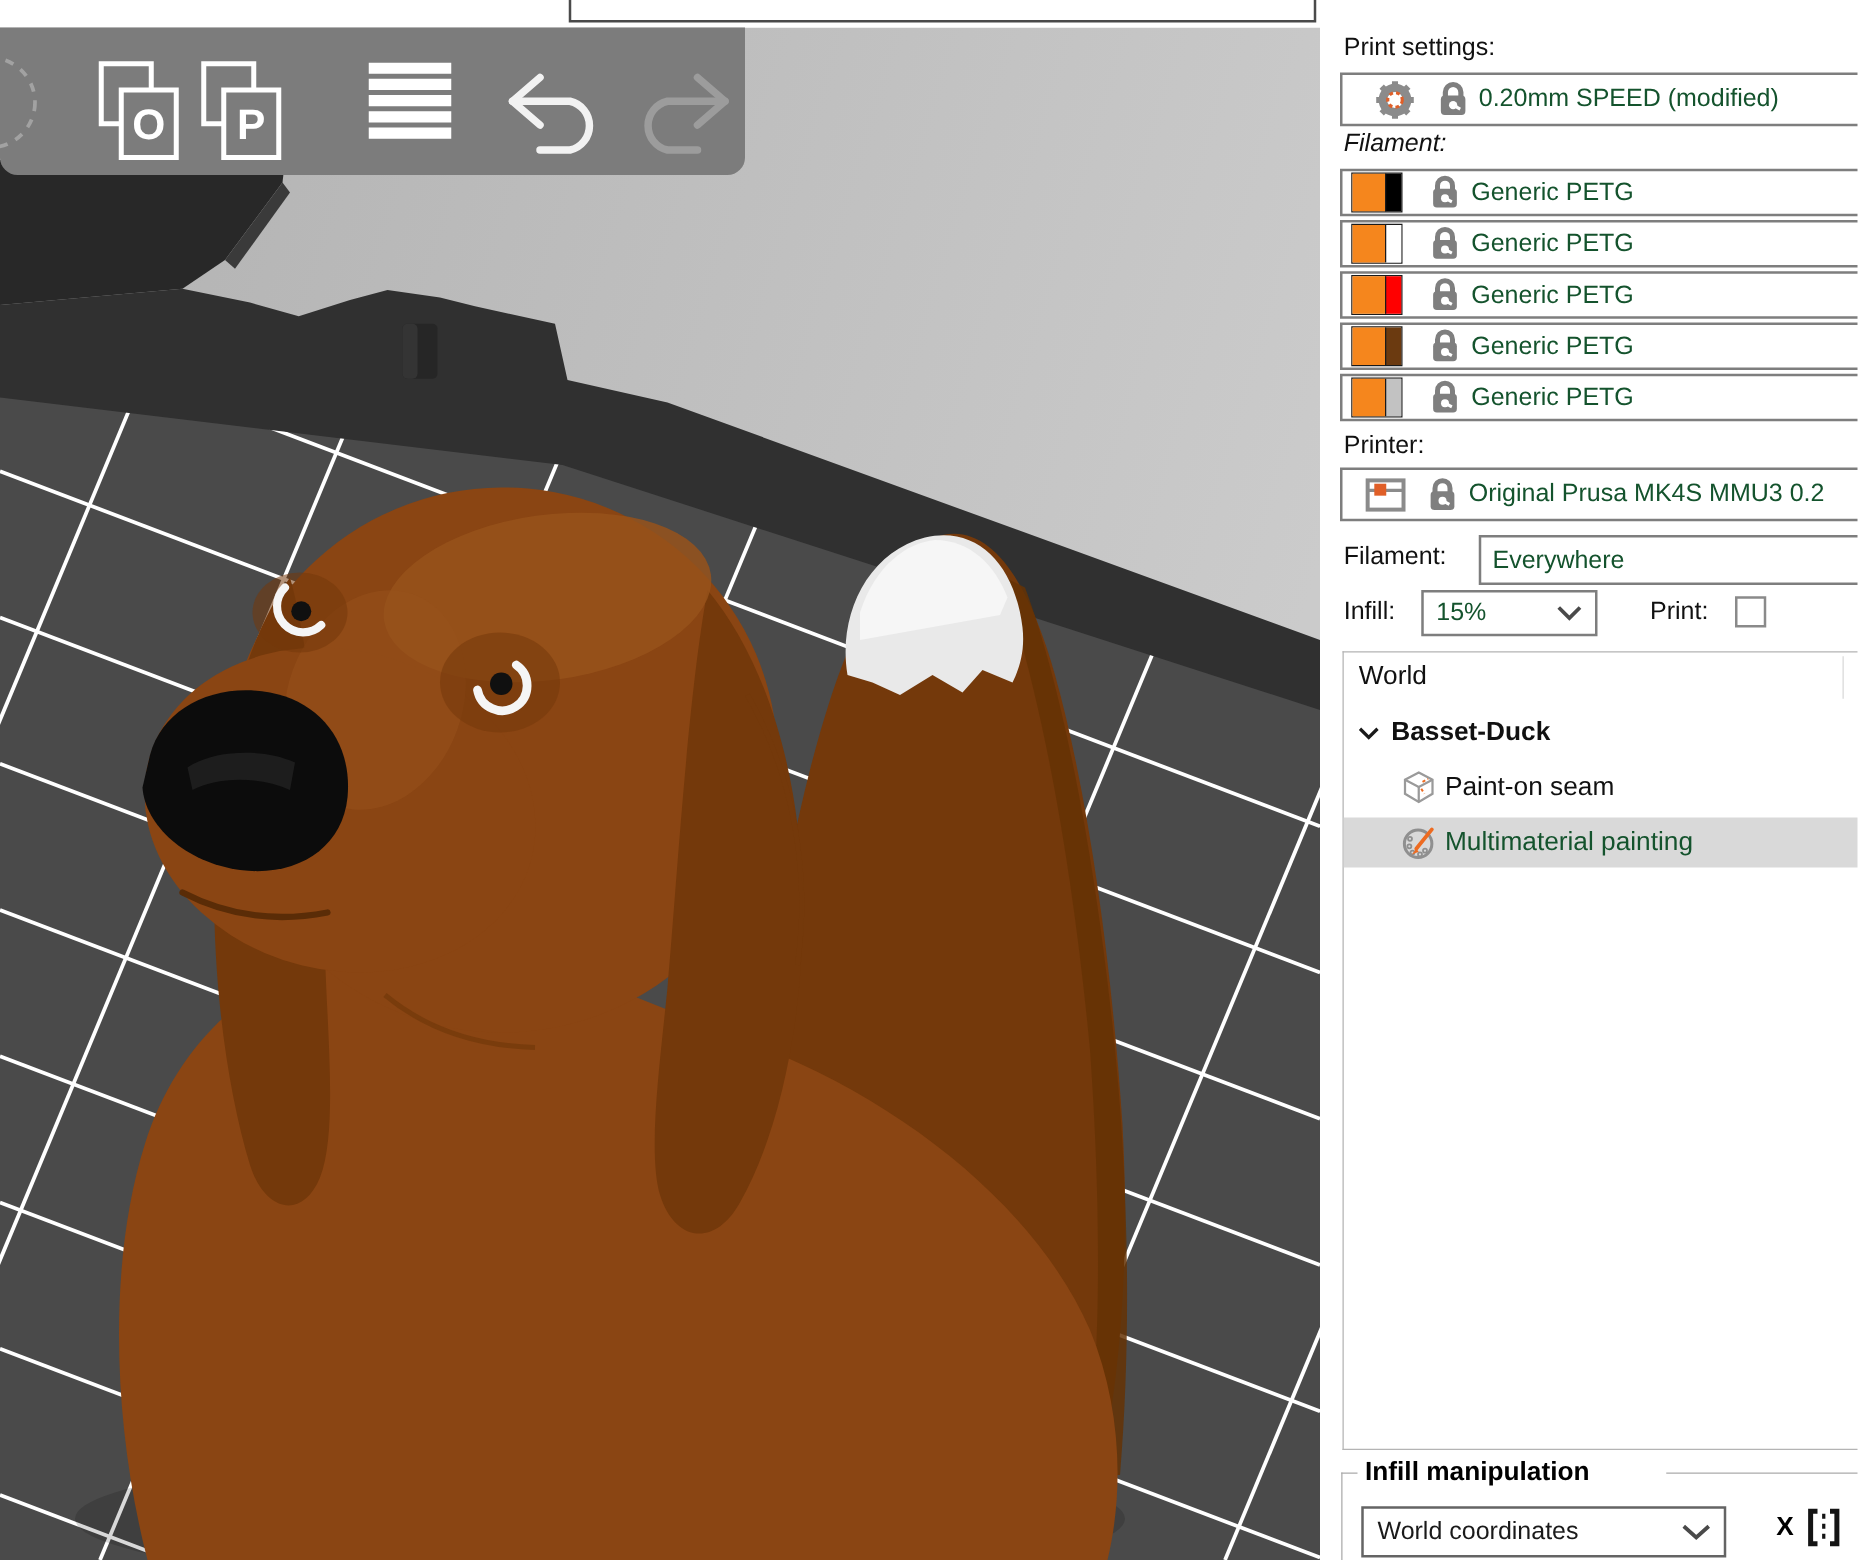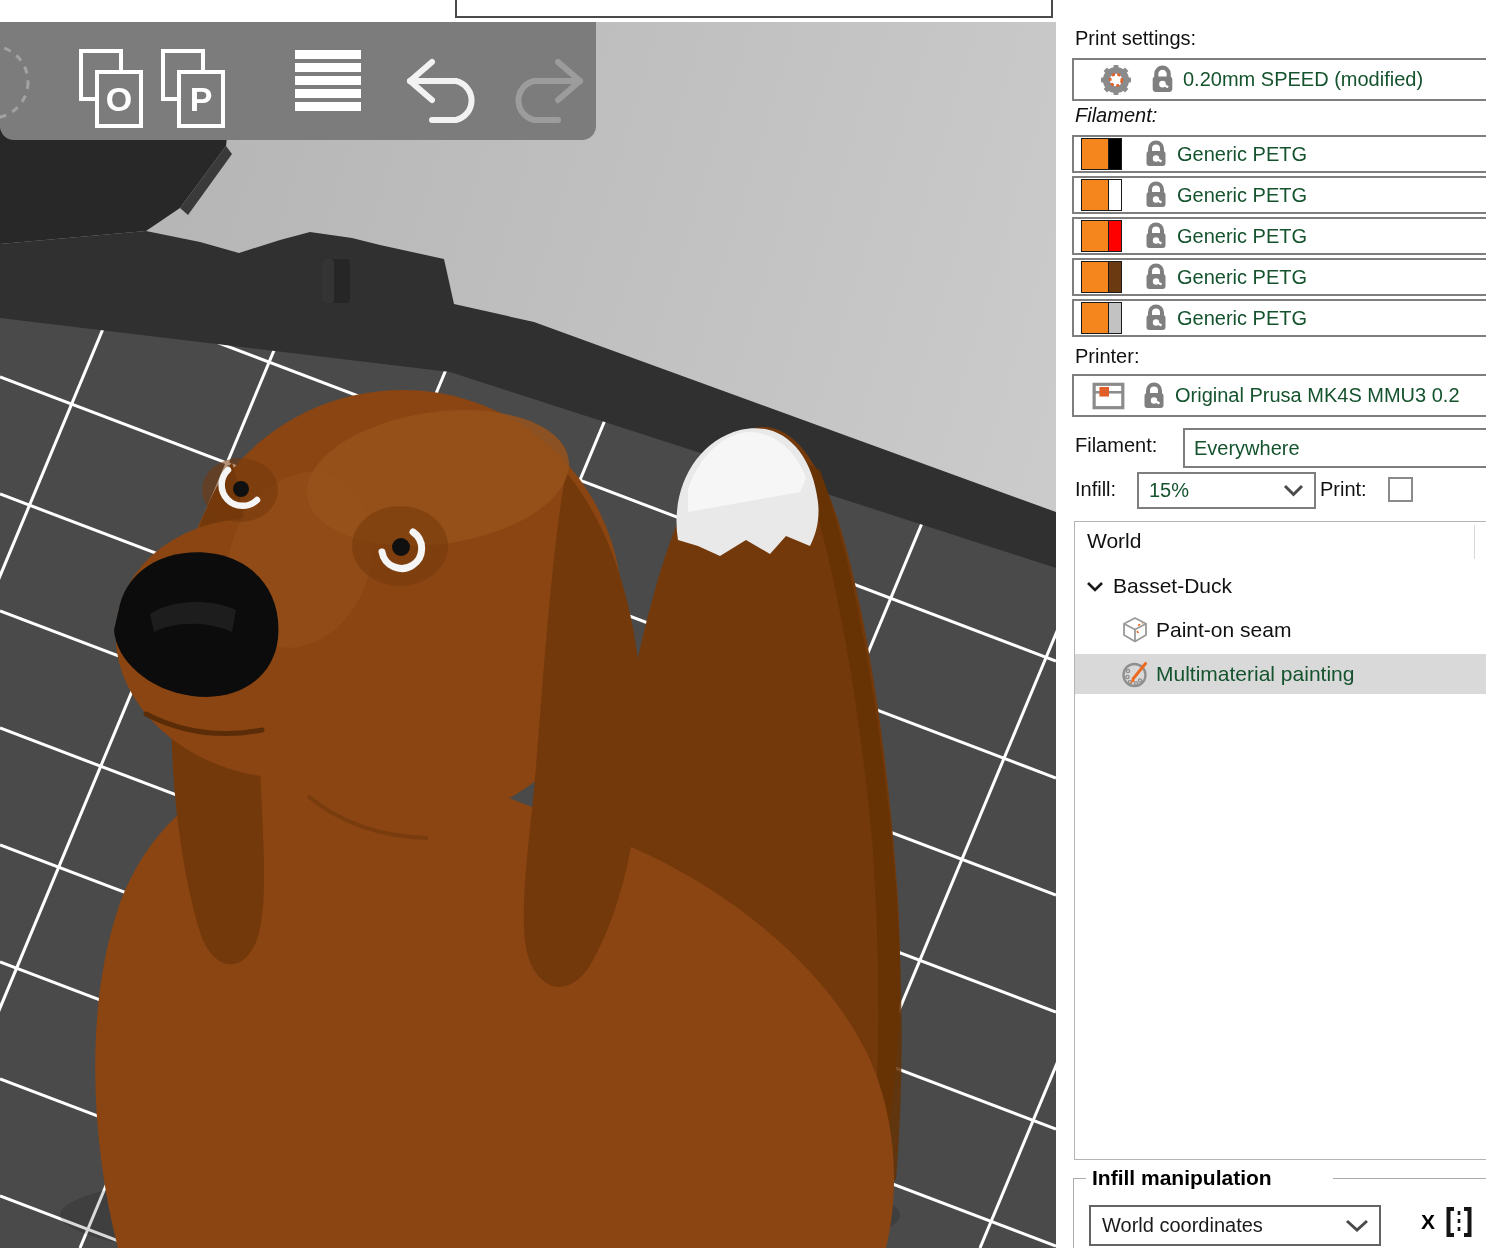"15%" div.combo { width: 179px -> 141px }
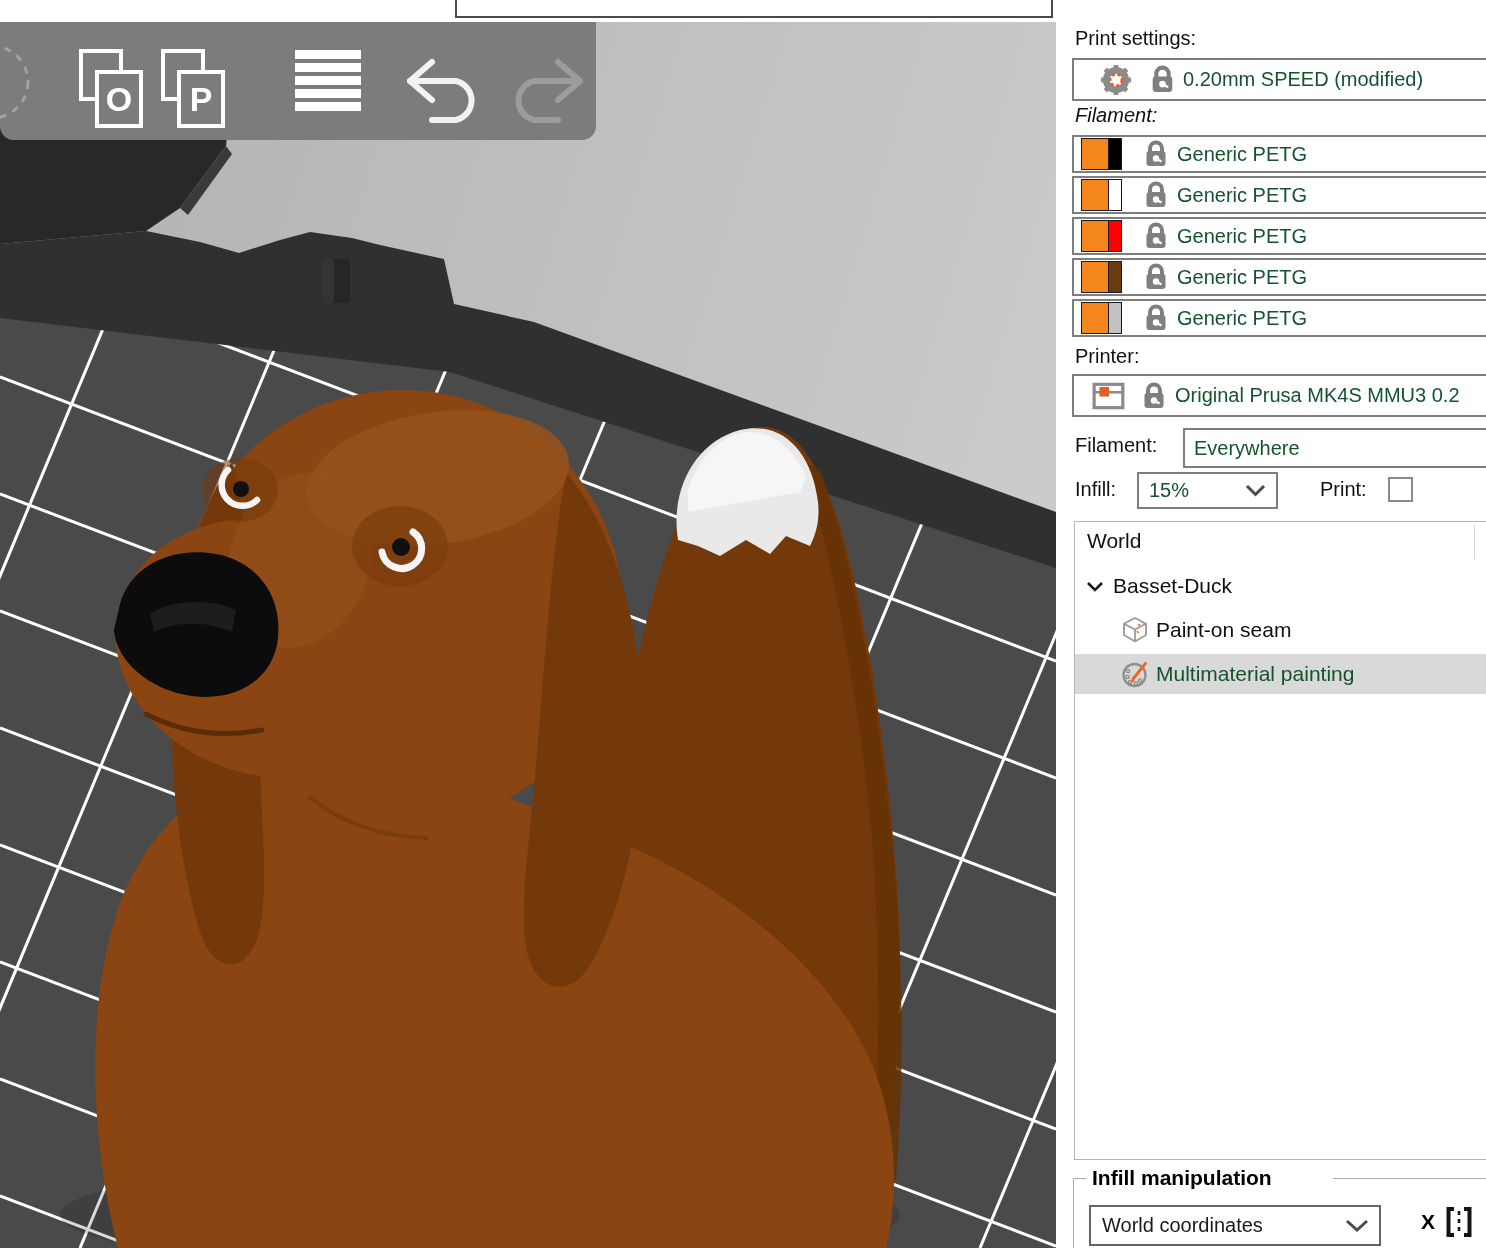"Basset-Duck" span.rlabel { font-weight: none -> bold }
